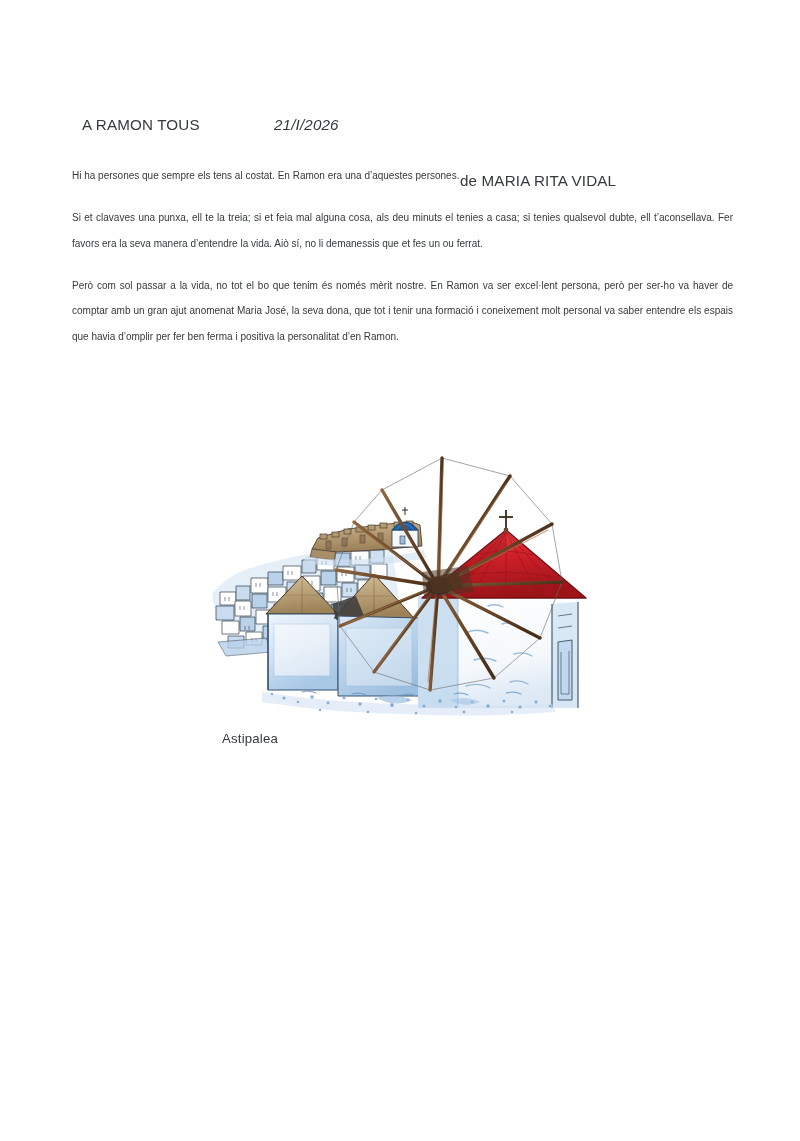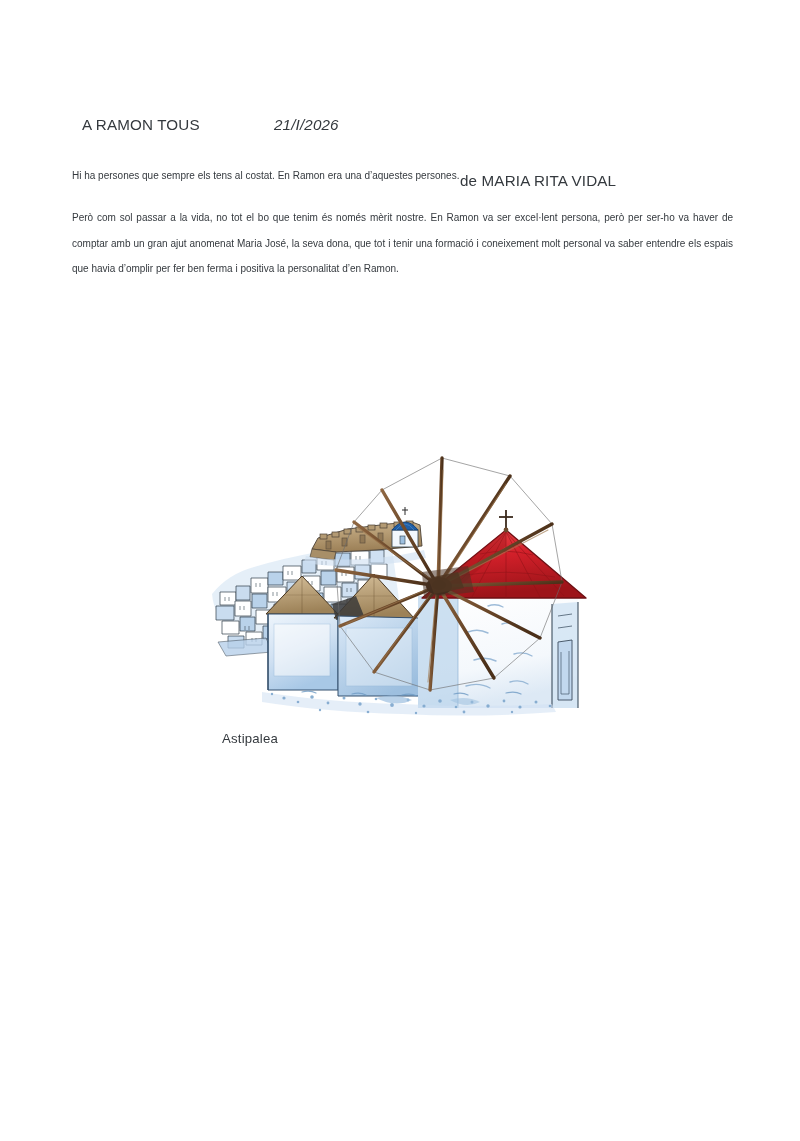"Si et clavaves una punxa," p { html: none -> <p>Si et clavaves una punxa, ell te la treia; si et feia mal alguna cosa, als deu minuts el tenies a casa; si tenies qualsevol dubte, ell t’aconsellava. Fer favors era la seva manera d’entendre la vida. Aiò sí, no li demanessis que et fes un ou ferrat.</p> }
